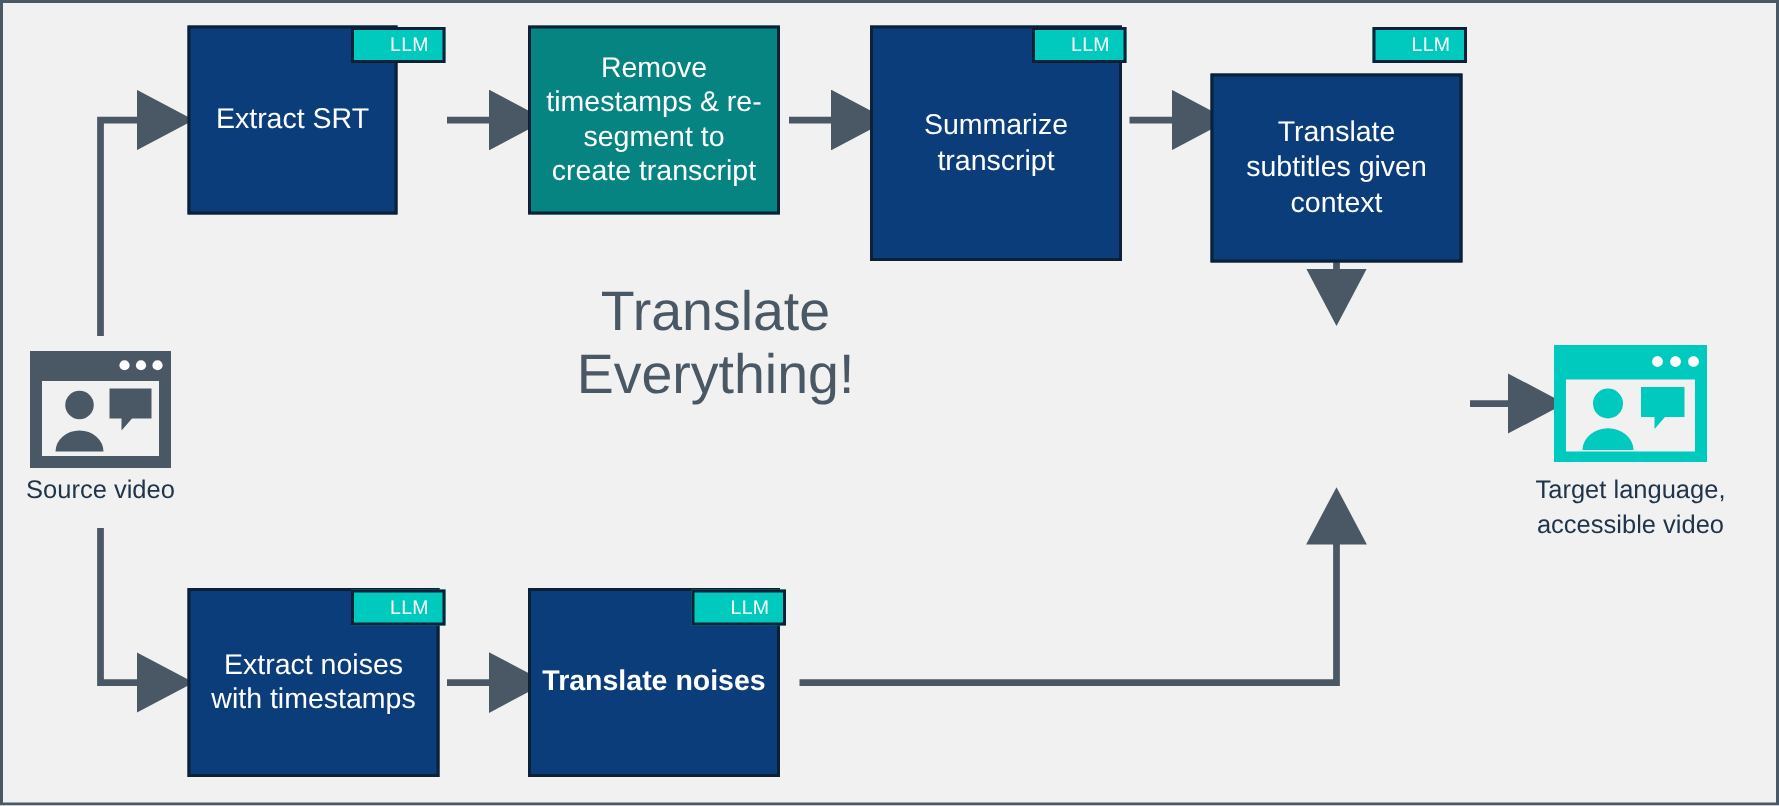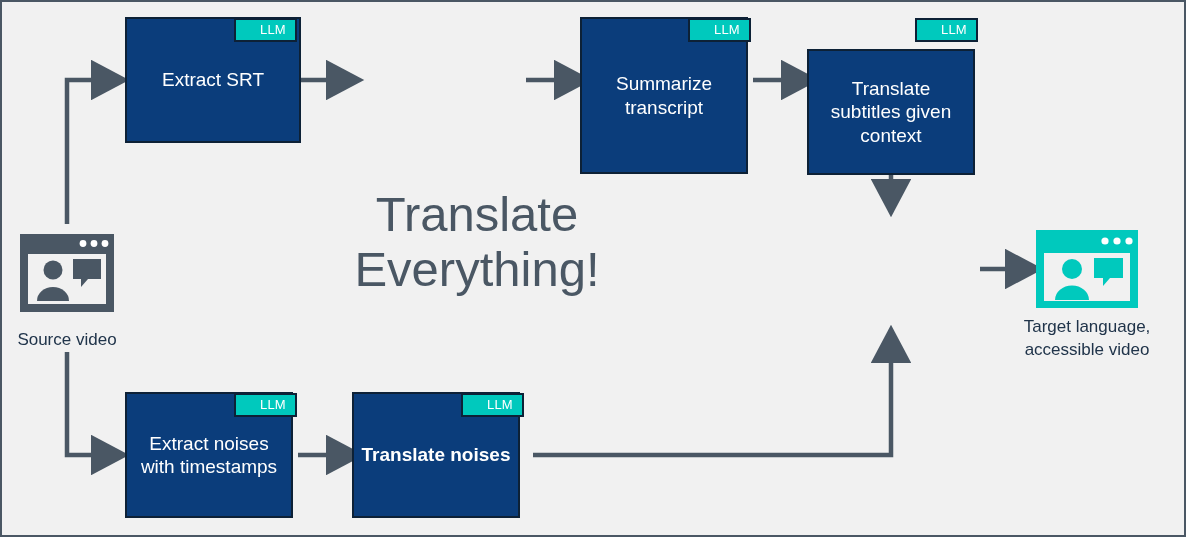"Remove timestamps & re-segment to" div.node { html: none -> <div> <span>Remove timestamps &amp; re-segment to create transcript</span> </div> }
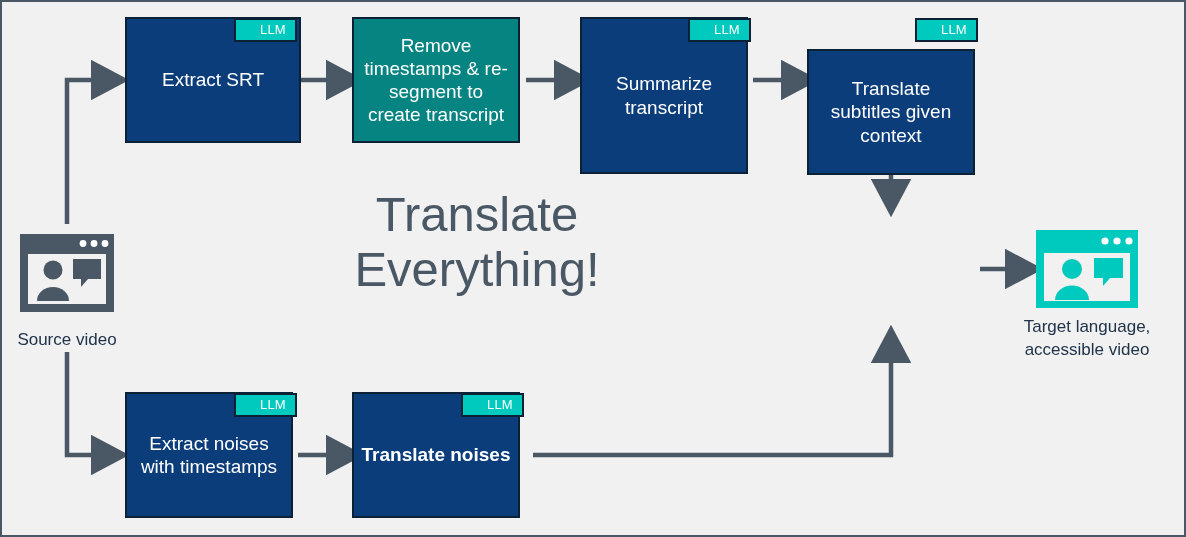"Extract SRT" div.node { width: 176px -> 140px }
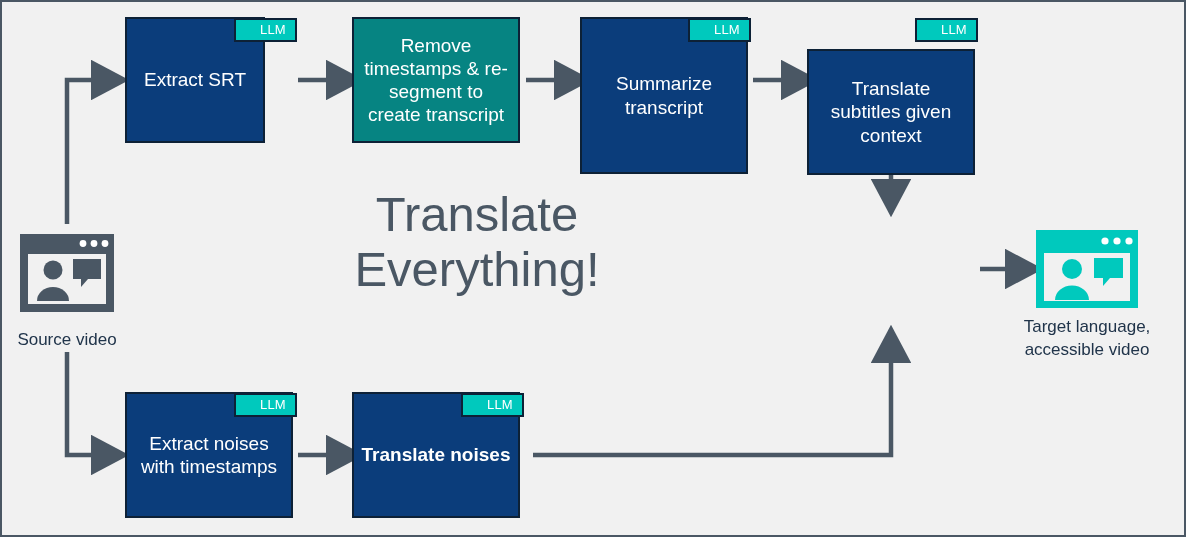"Translate" .big-title { font-size: 49px -> 37px }
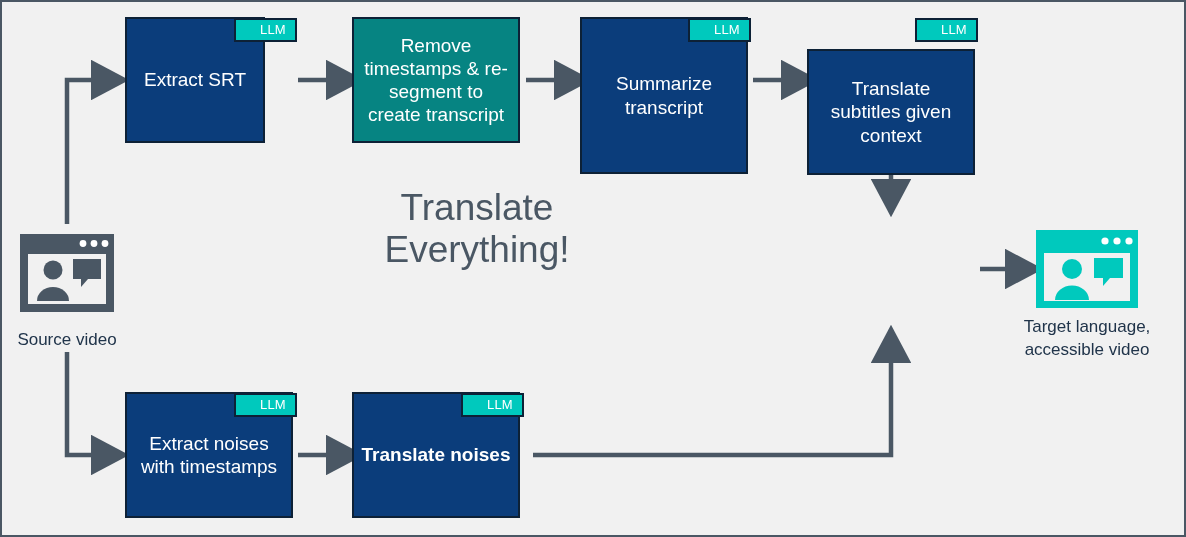"Source video" div.caption { margin-top: 13px -> none }
